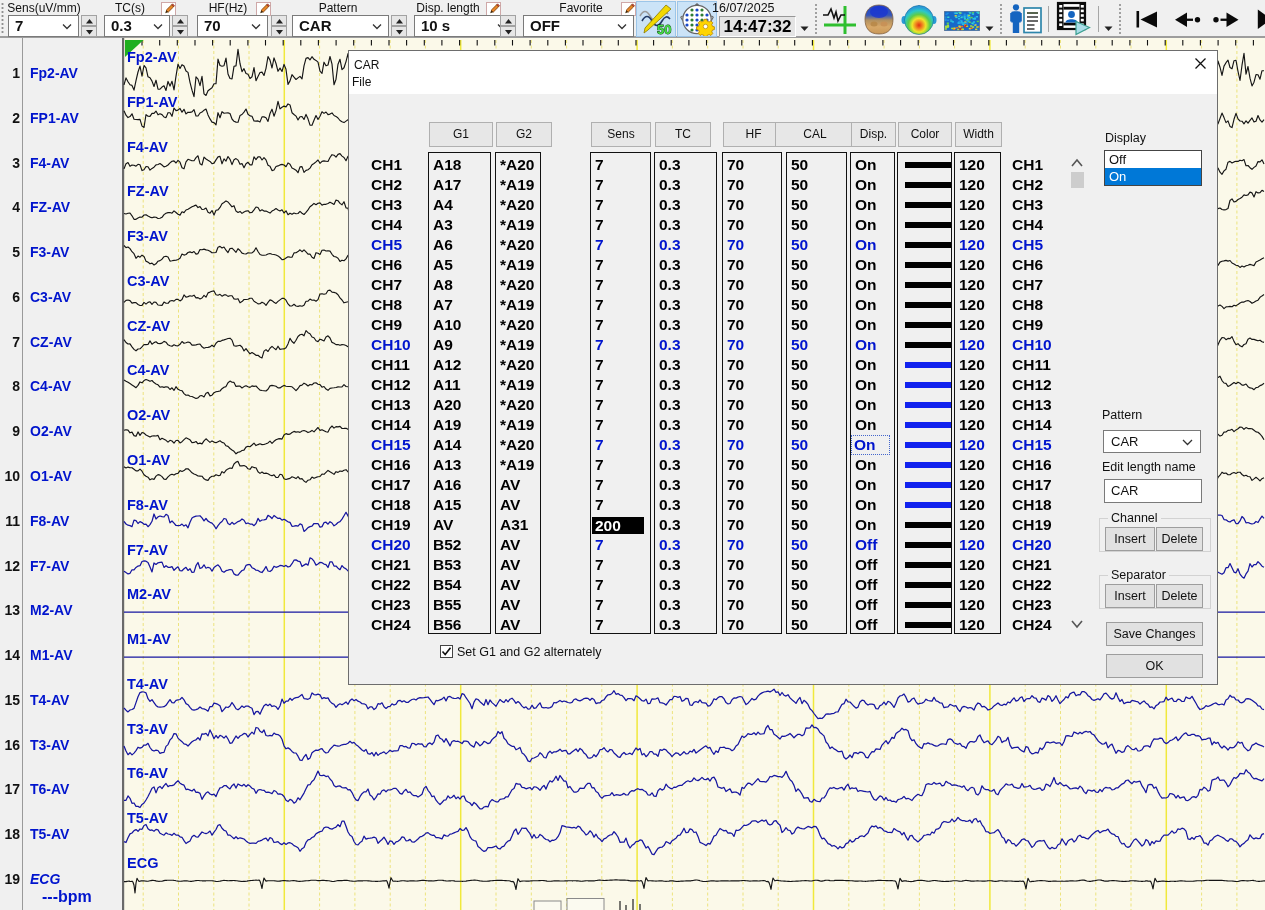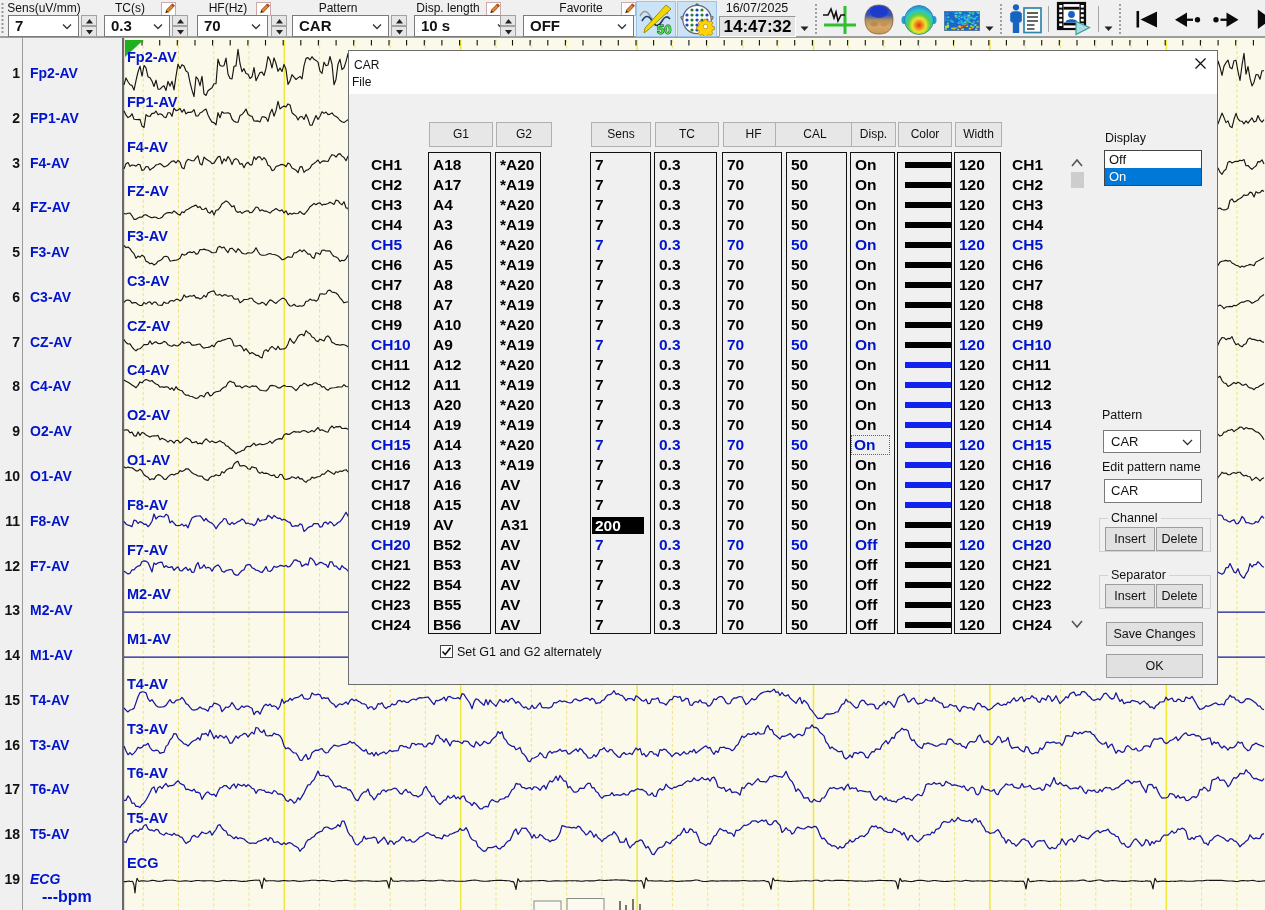"16/07/2025" #tdate { text-align: center -> none }
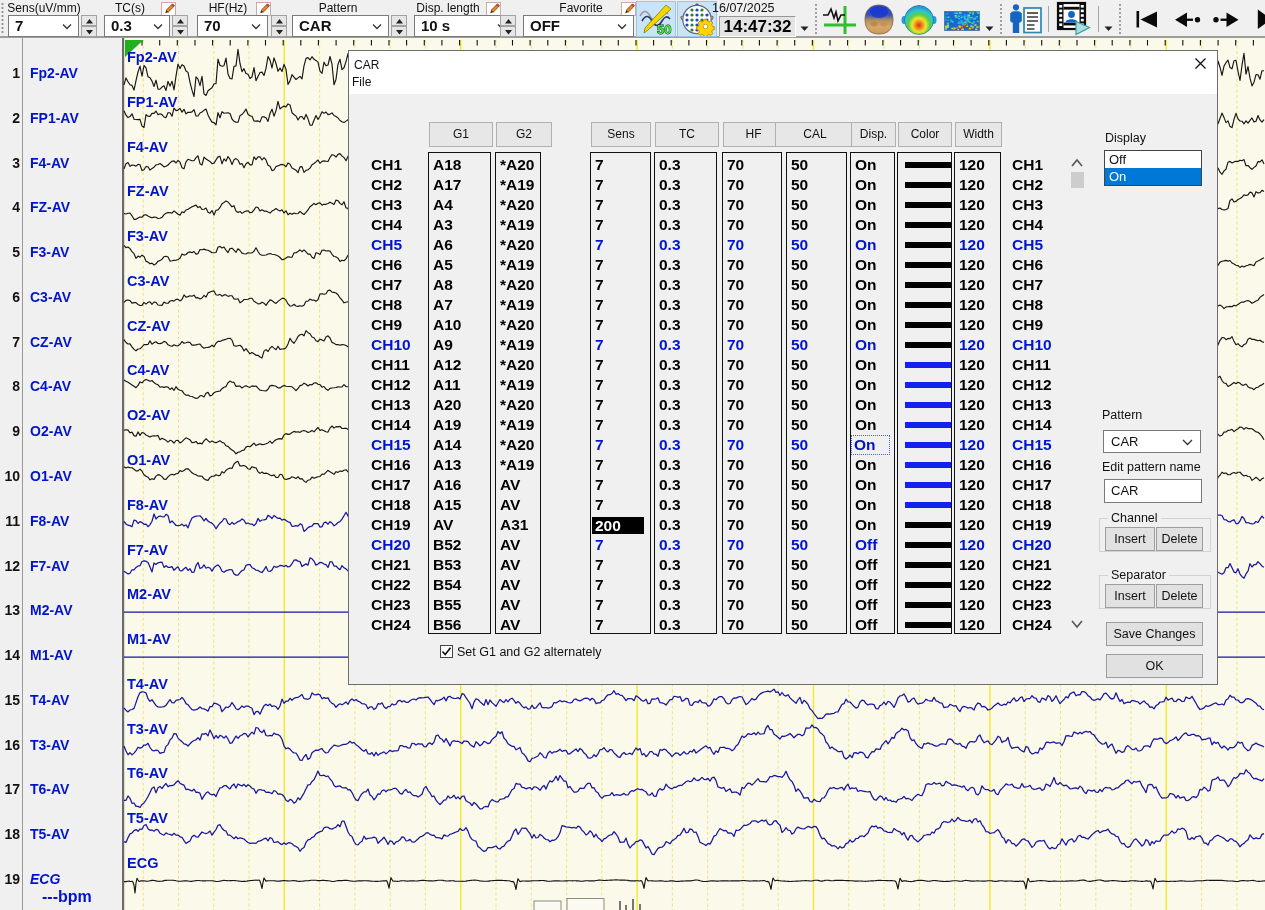"TC" div.hbtn { width: 64px -> 56px }
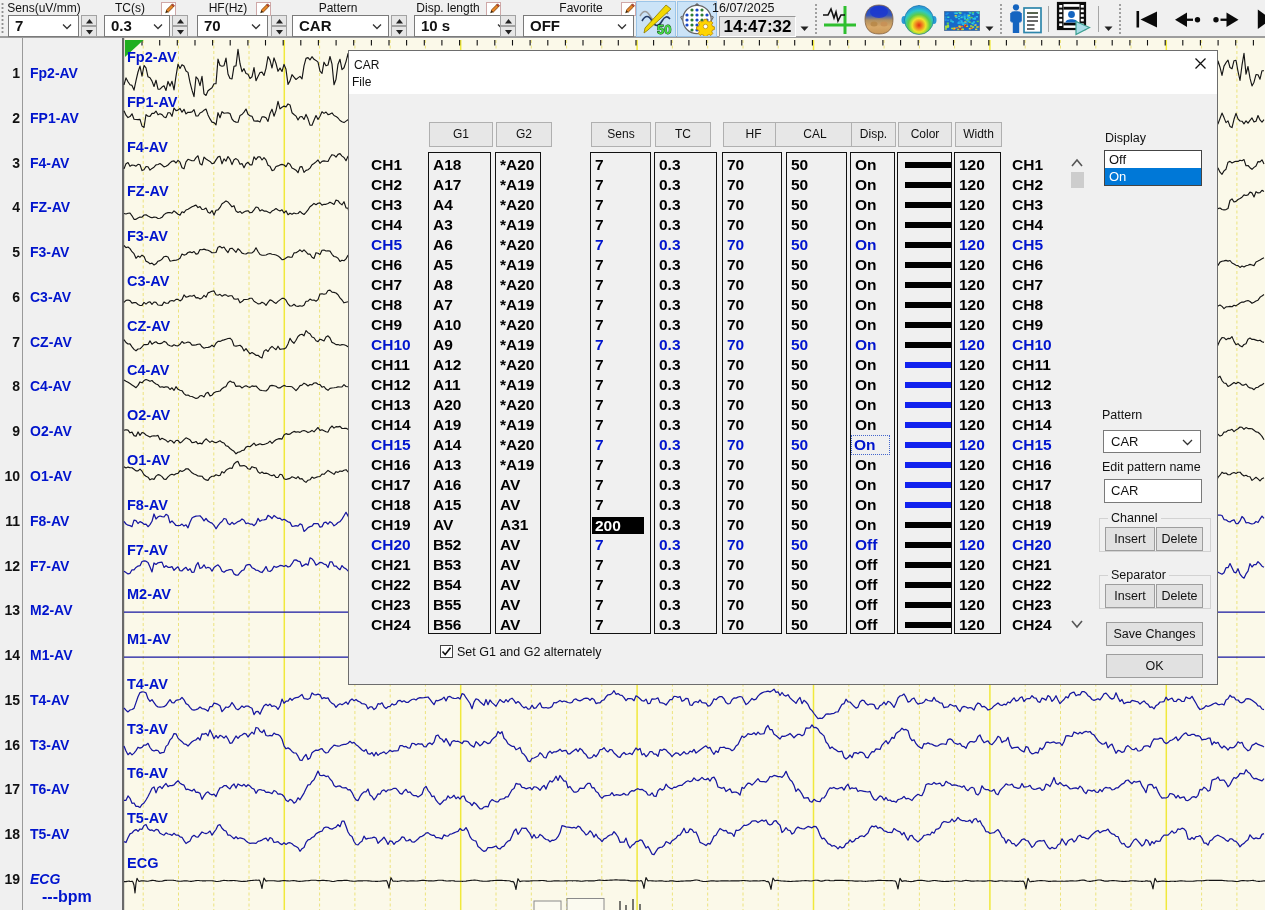"Edit pattern name" div.rlab { text: pattern -> length }
